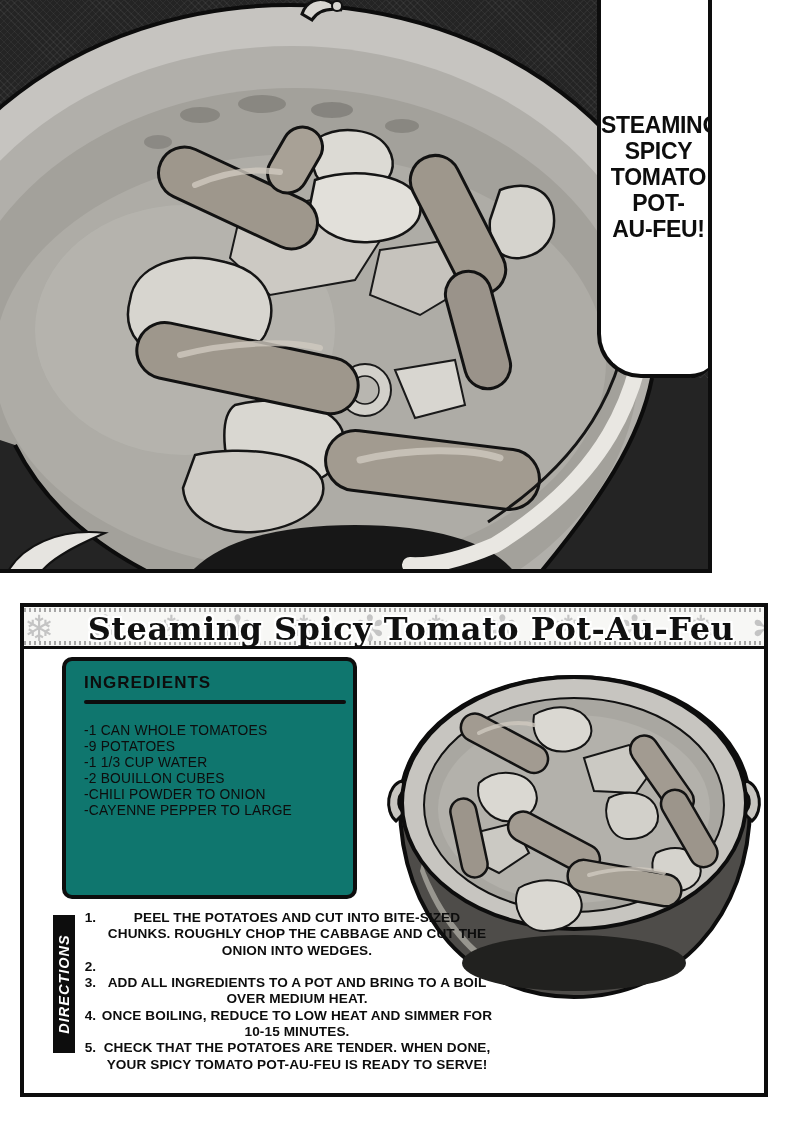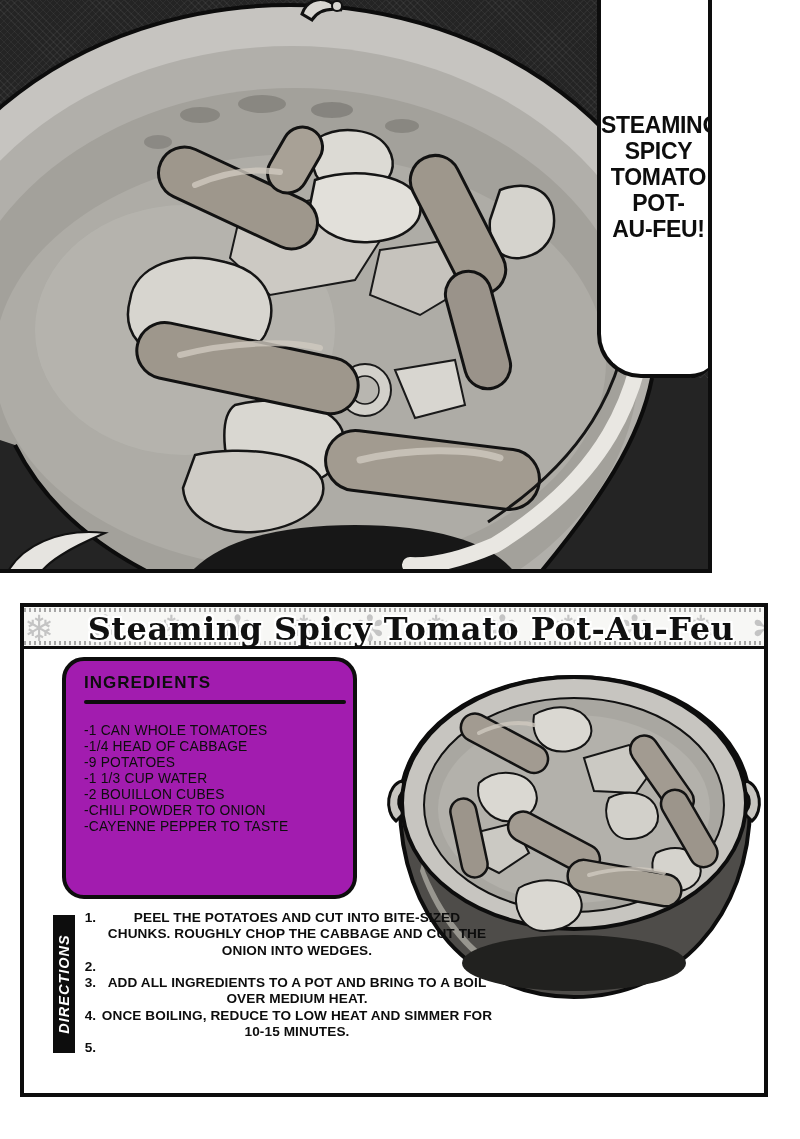"INGREDIENTS" .ing-box { background: #a21caf -> #0f766e; border-radius: 22px -> 10px }
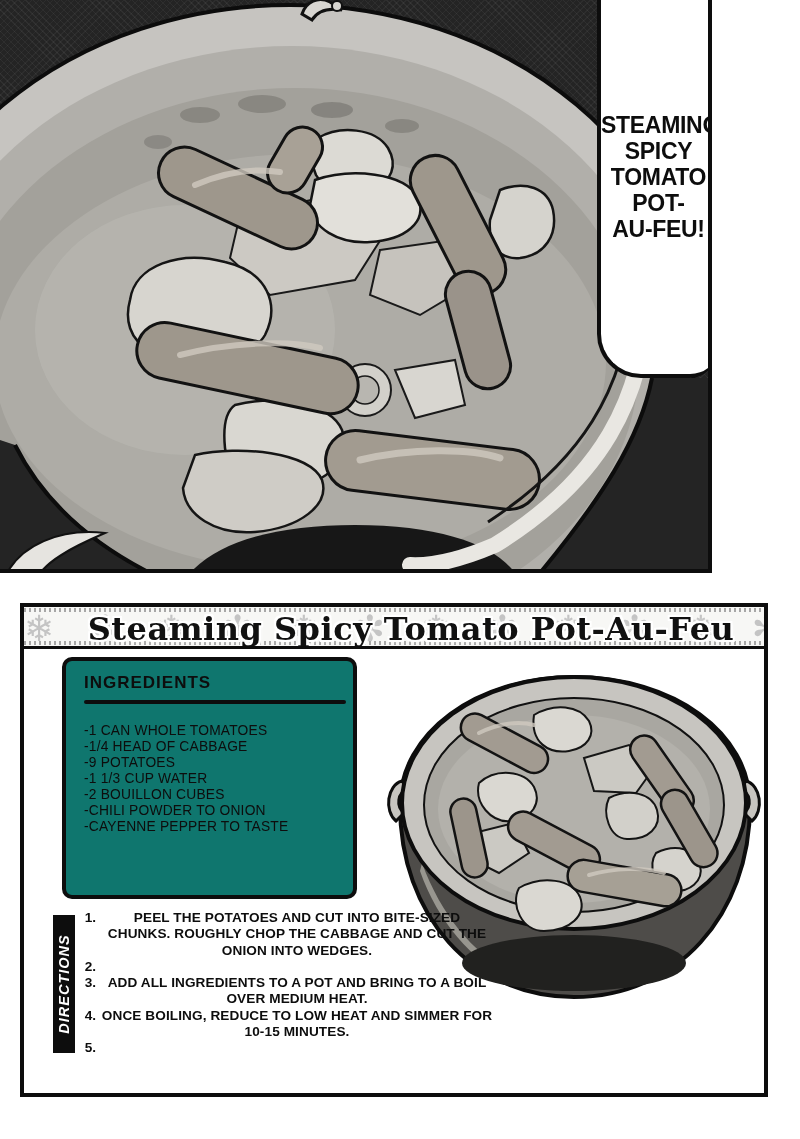"-1/4 HEAD OF CABBAGE" li { html: <li>-1/4 HEAD OF CABBAGE</li> -> none }
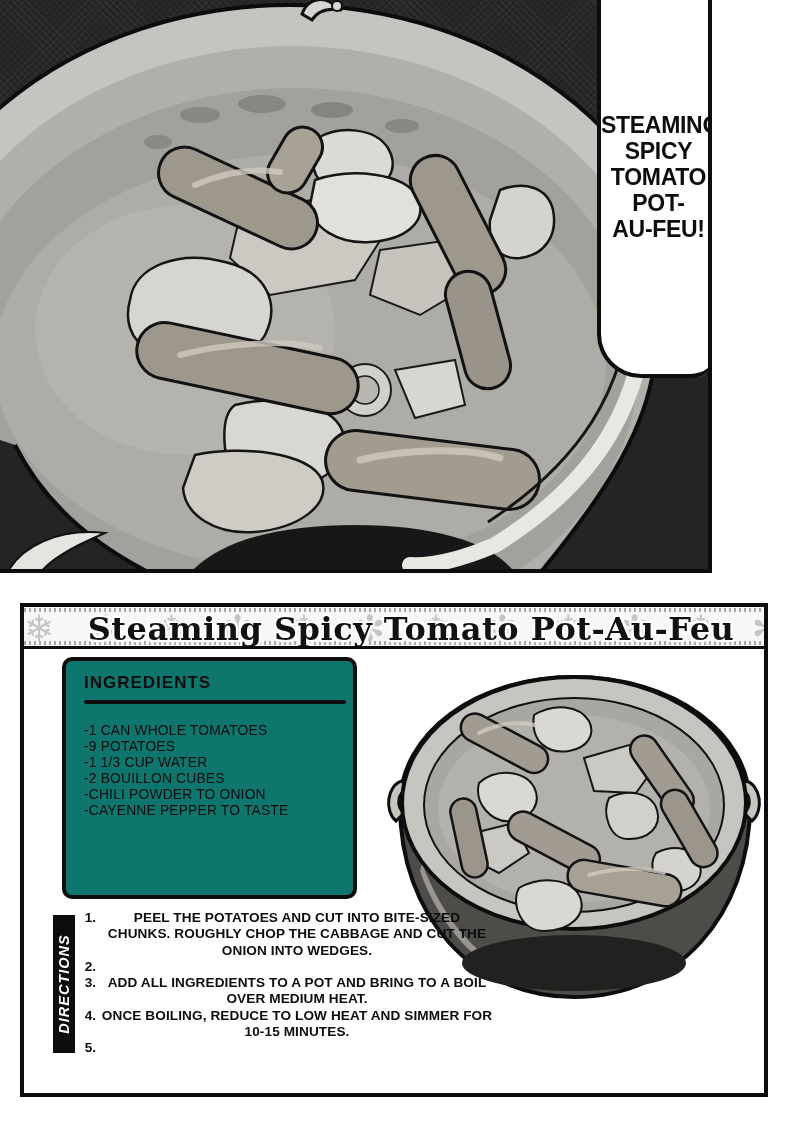"-CAYENNE PEPPER TO TASTE" li { text: TASTE -> LARGE }
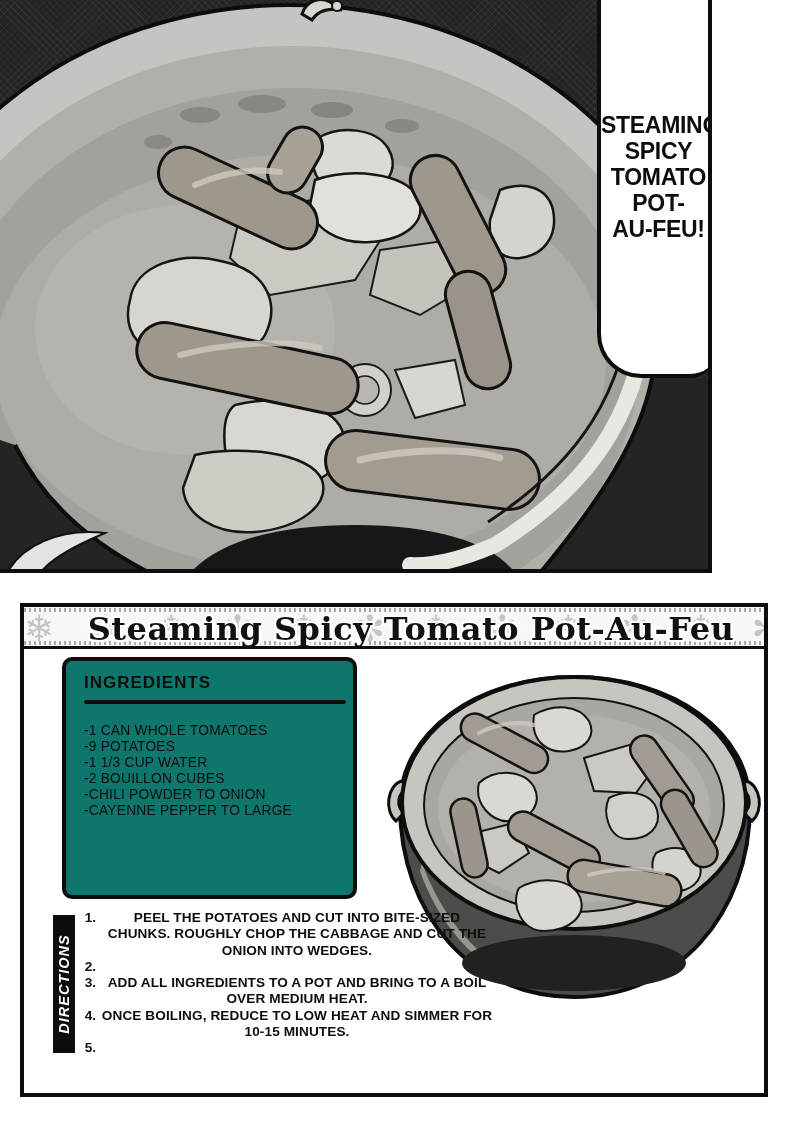"CHECK THAT THE POTATOES ARE" span.dir-txt { html: none -> <span>CHECK THAT THE POTATOES ARE TENDER. WHEN DONE, YOUR SPICY TOMATO POT-AU-FEU IS READY TO SERVE!</span> }
